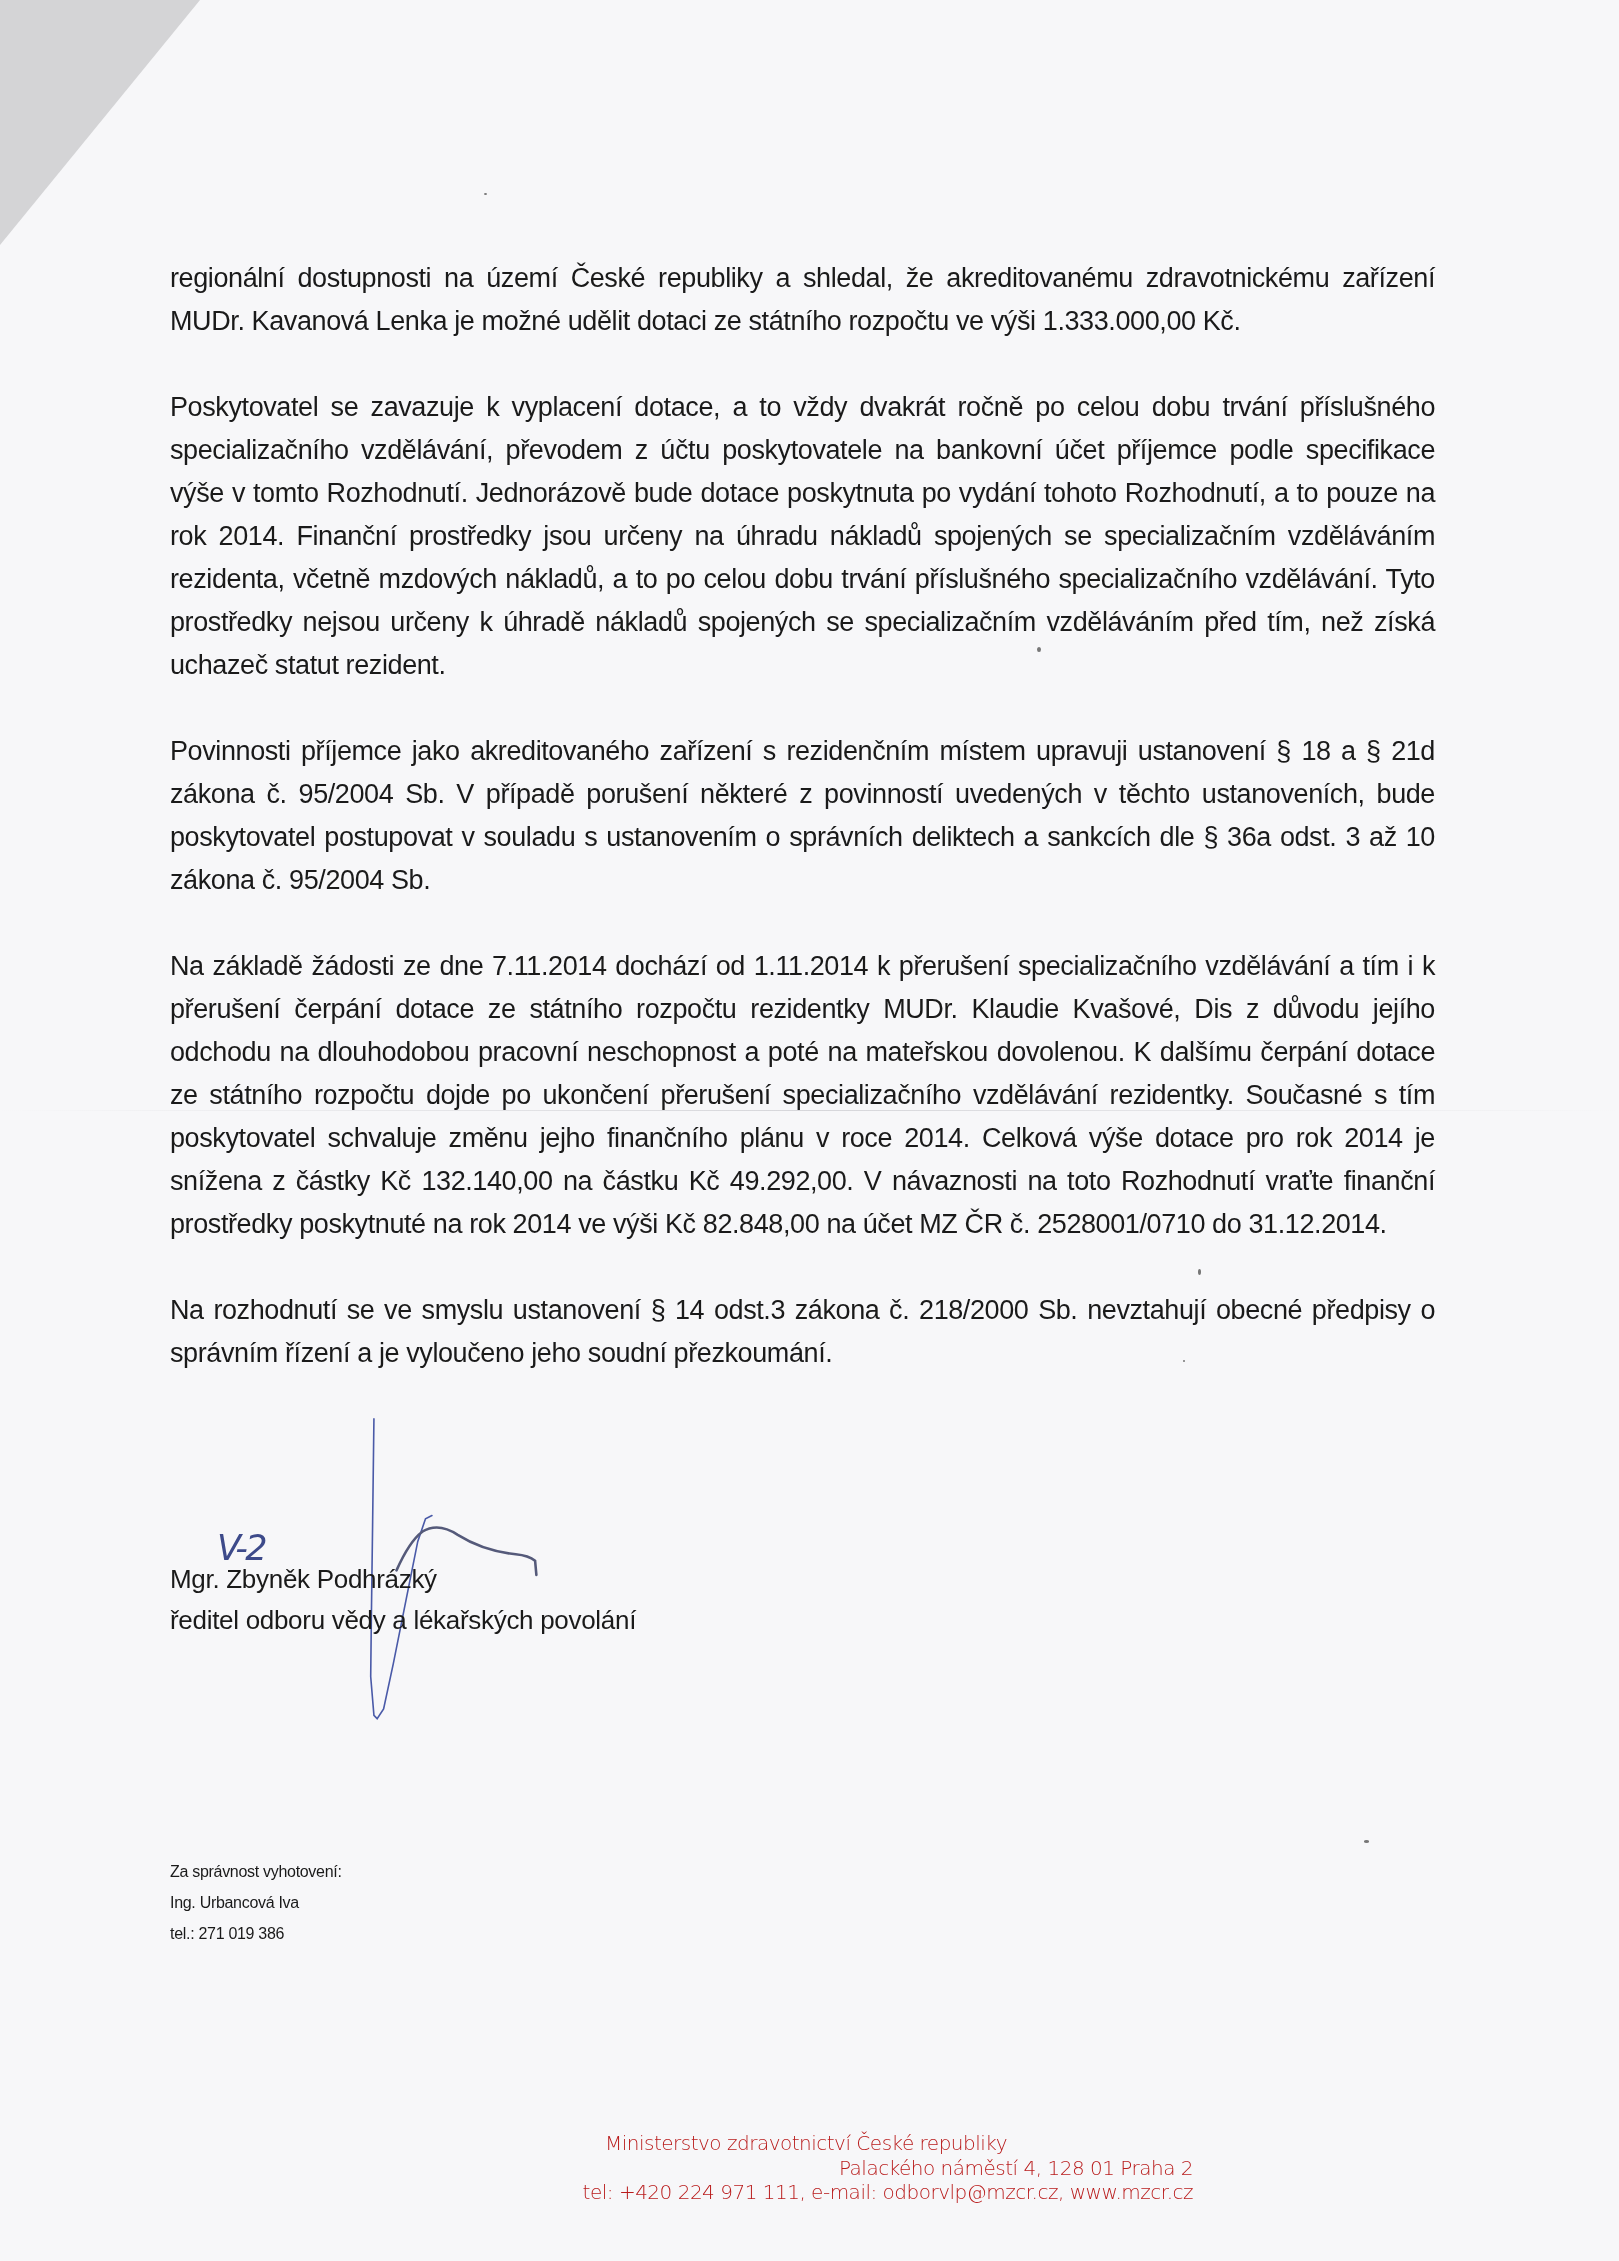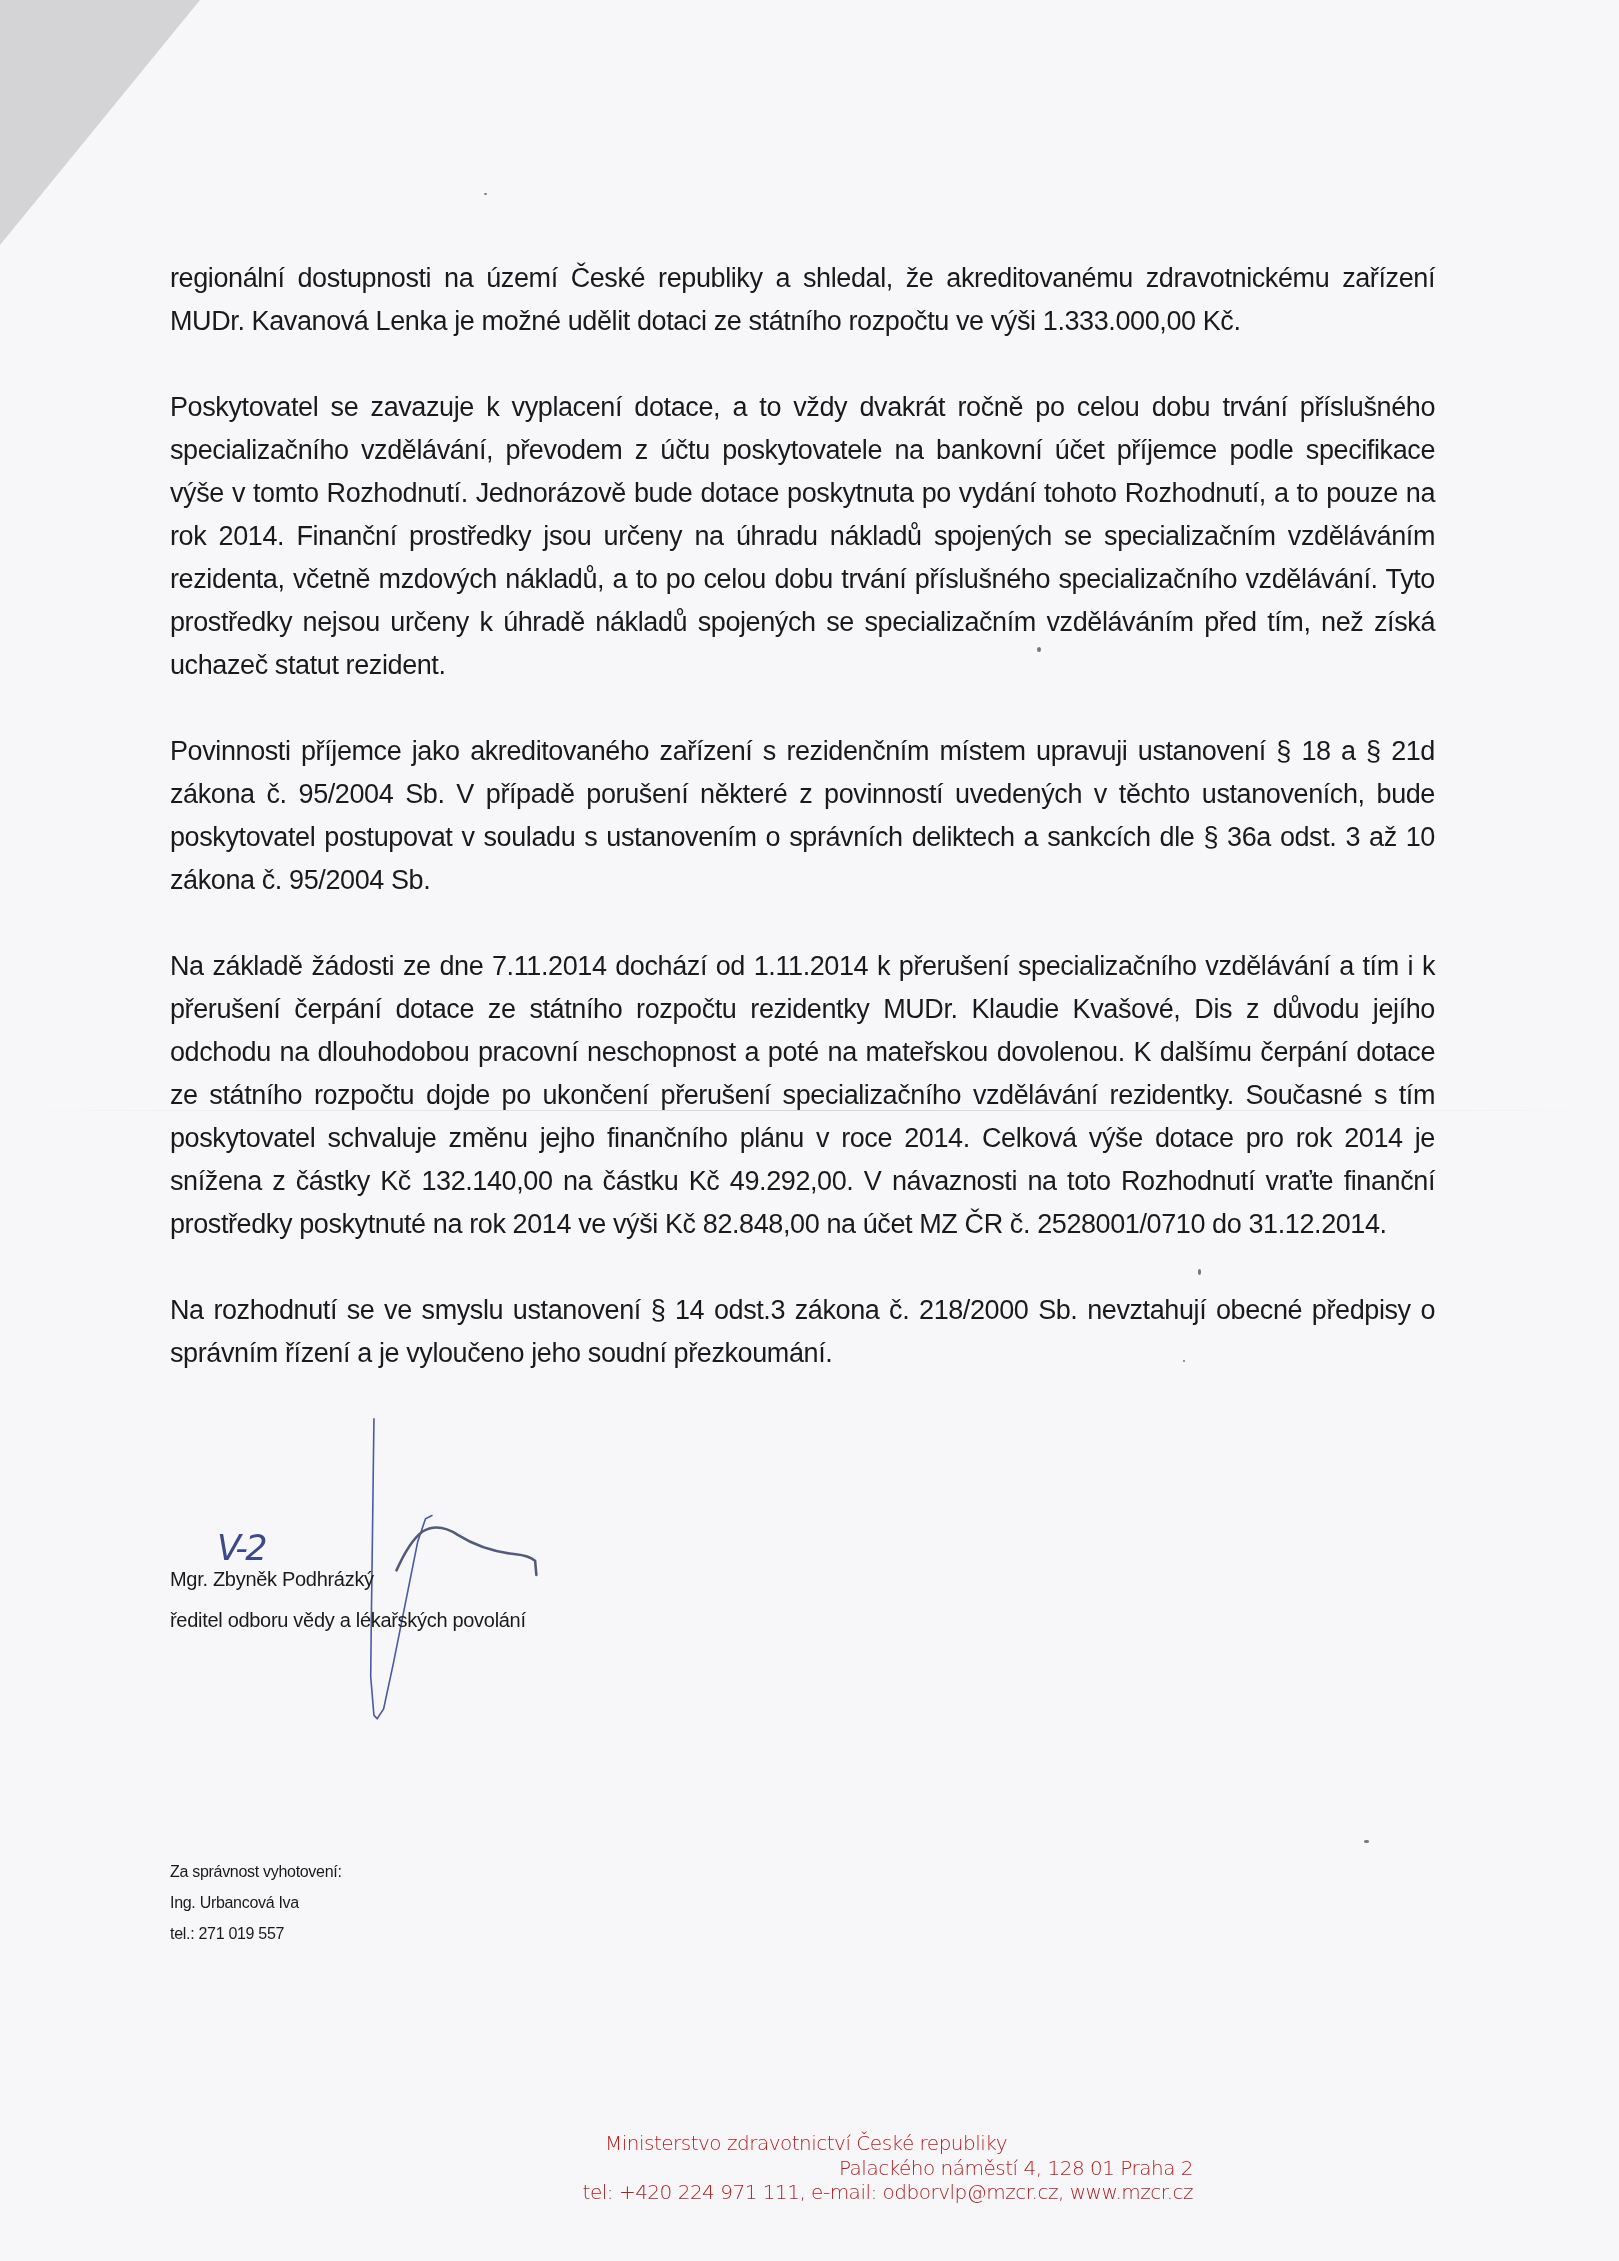"Mgr. Zbyněk Podhrázký" .signature-block { font-size: 20px -> 26px }
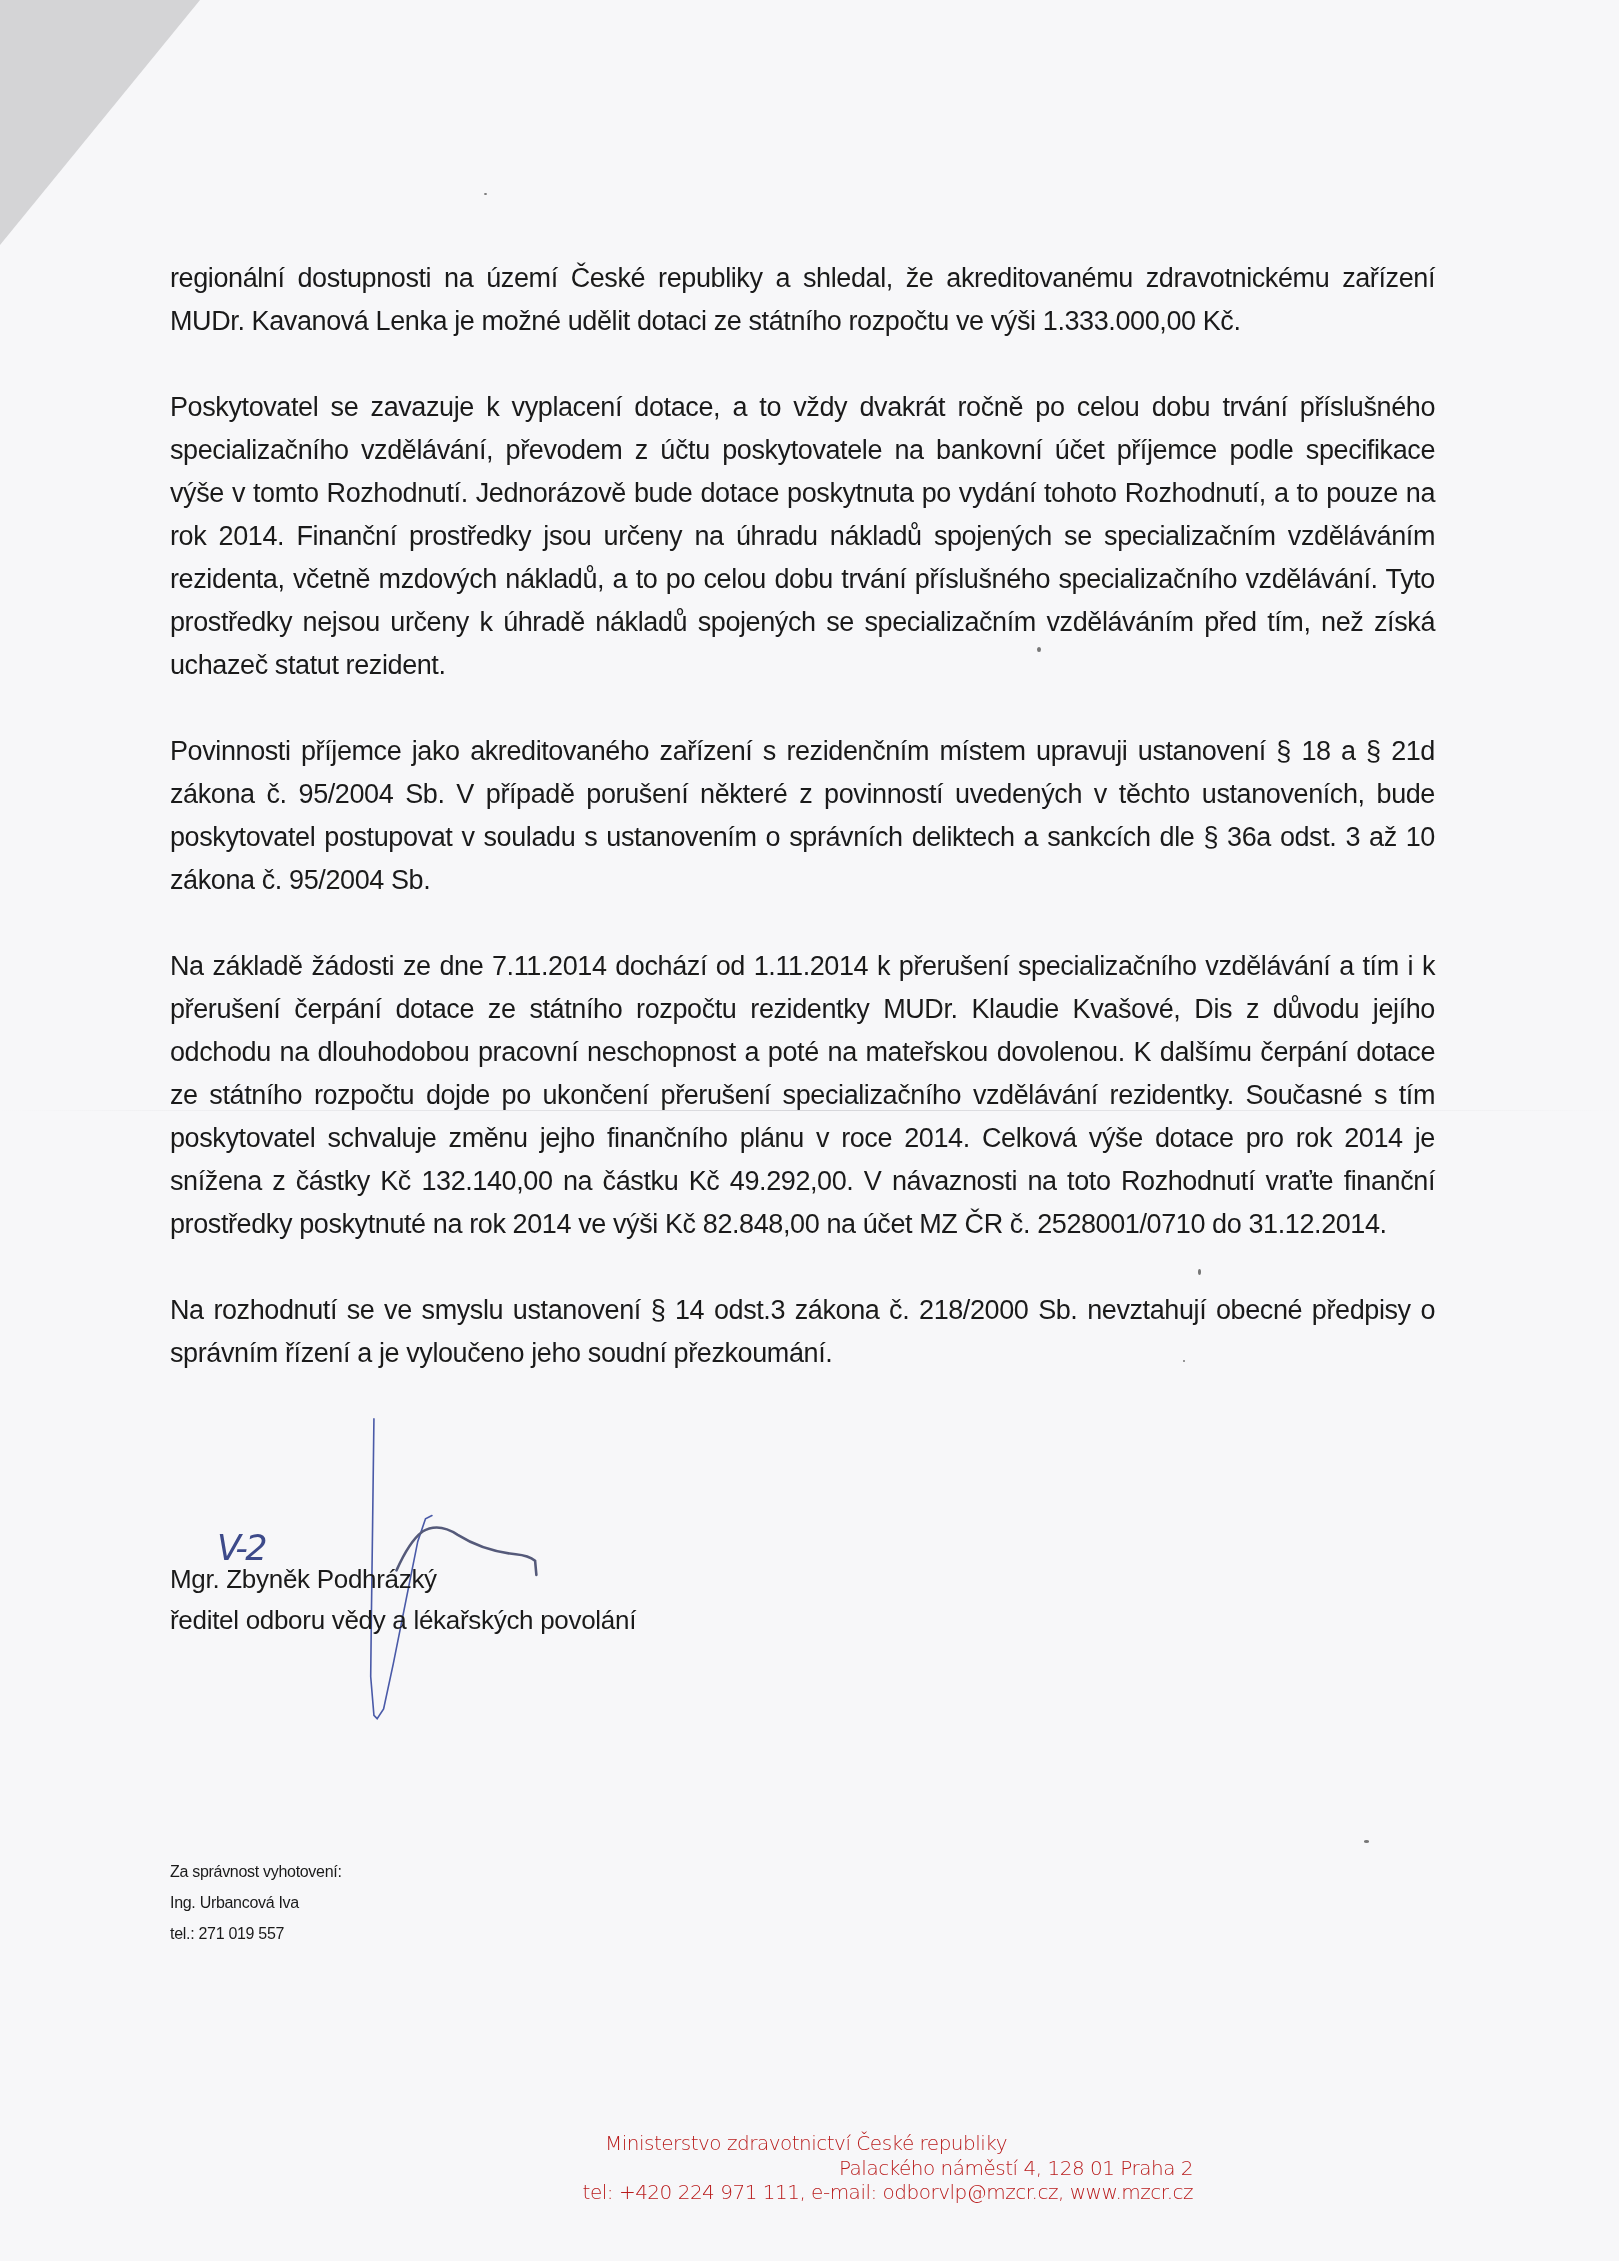"tel.: 271 019 557" div { text: 271 019 557 -> 271 019 386 }
